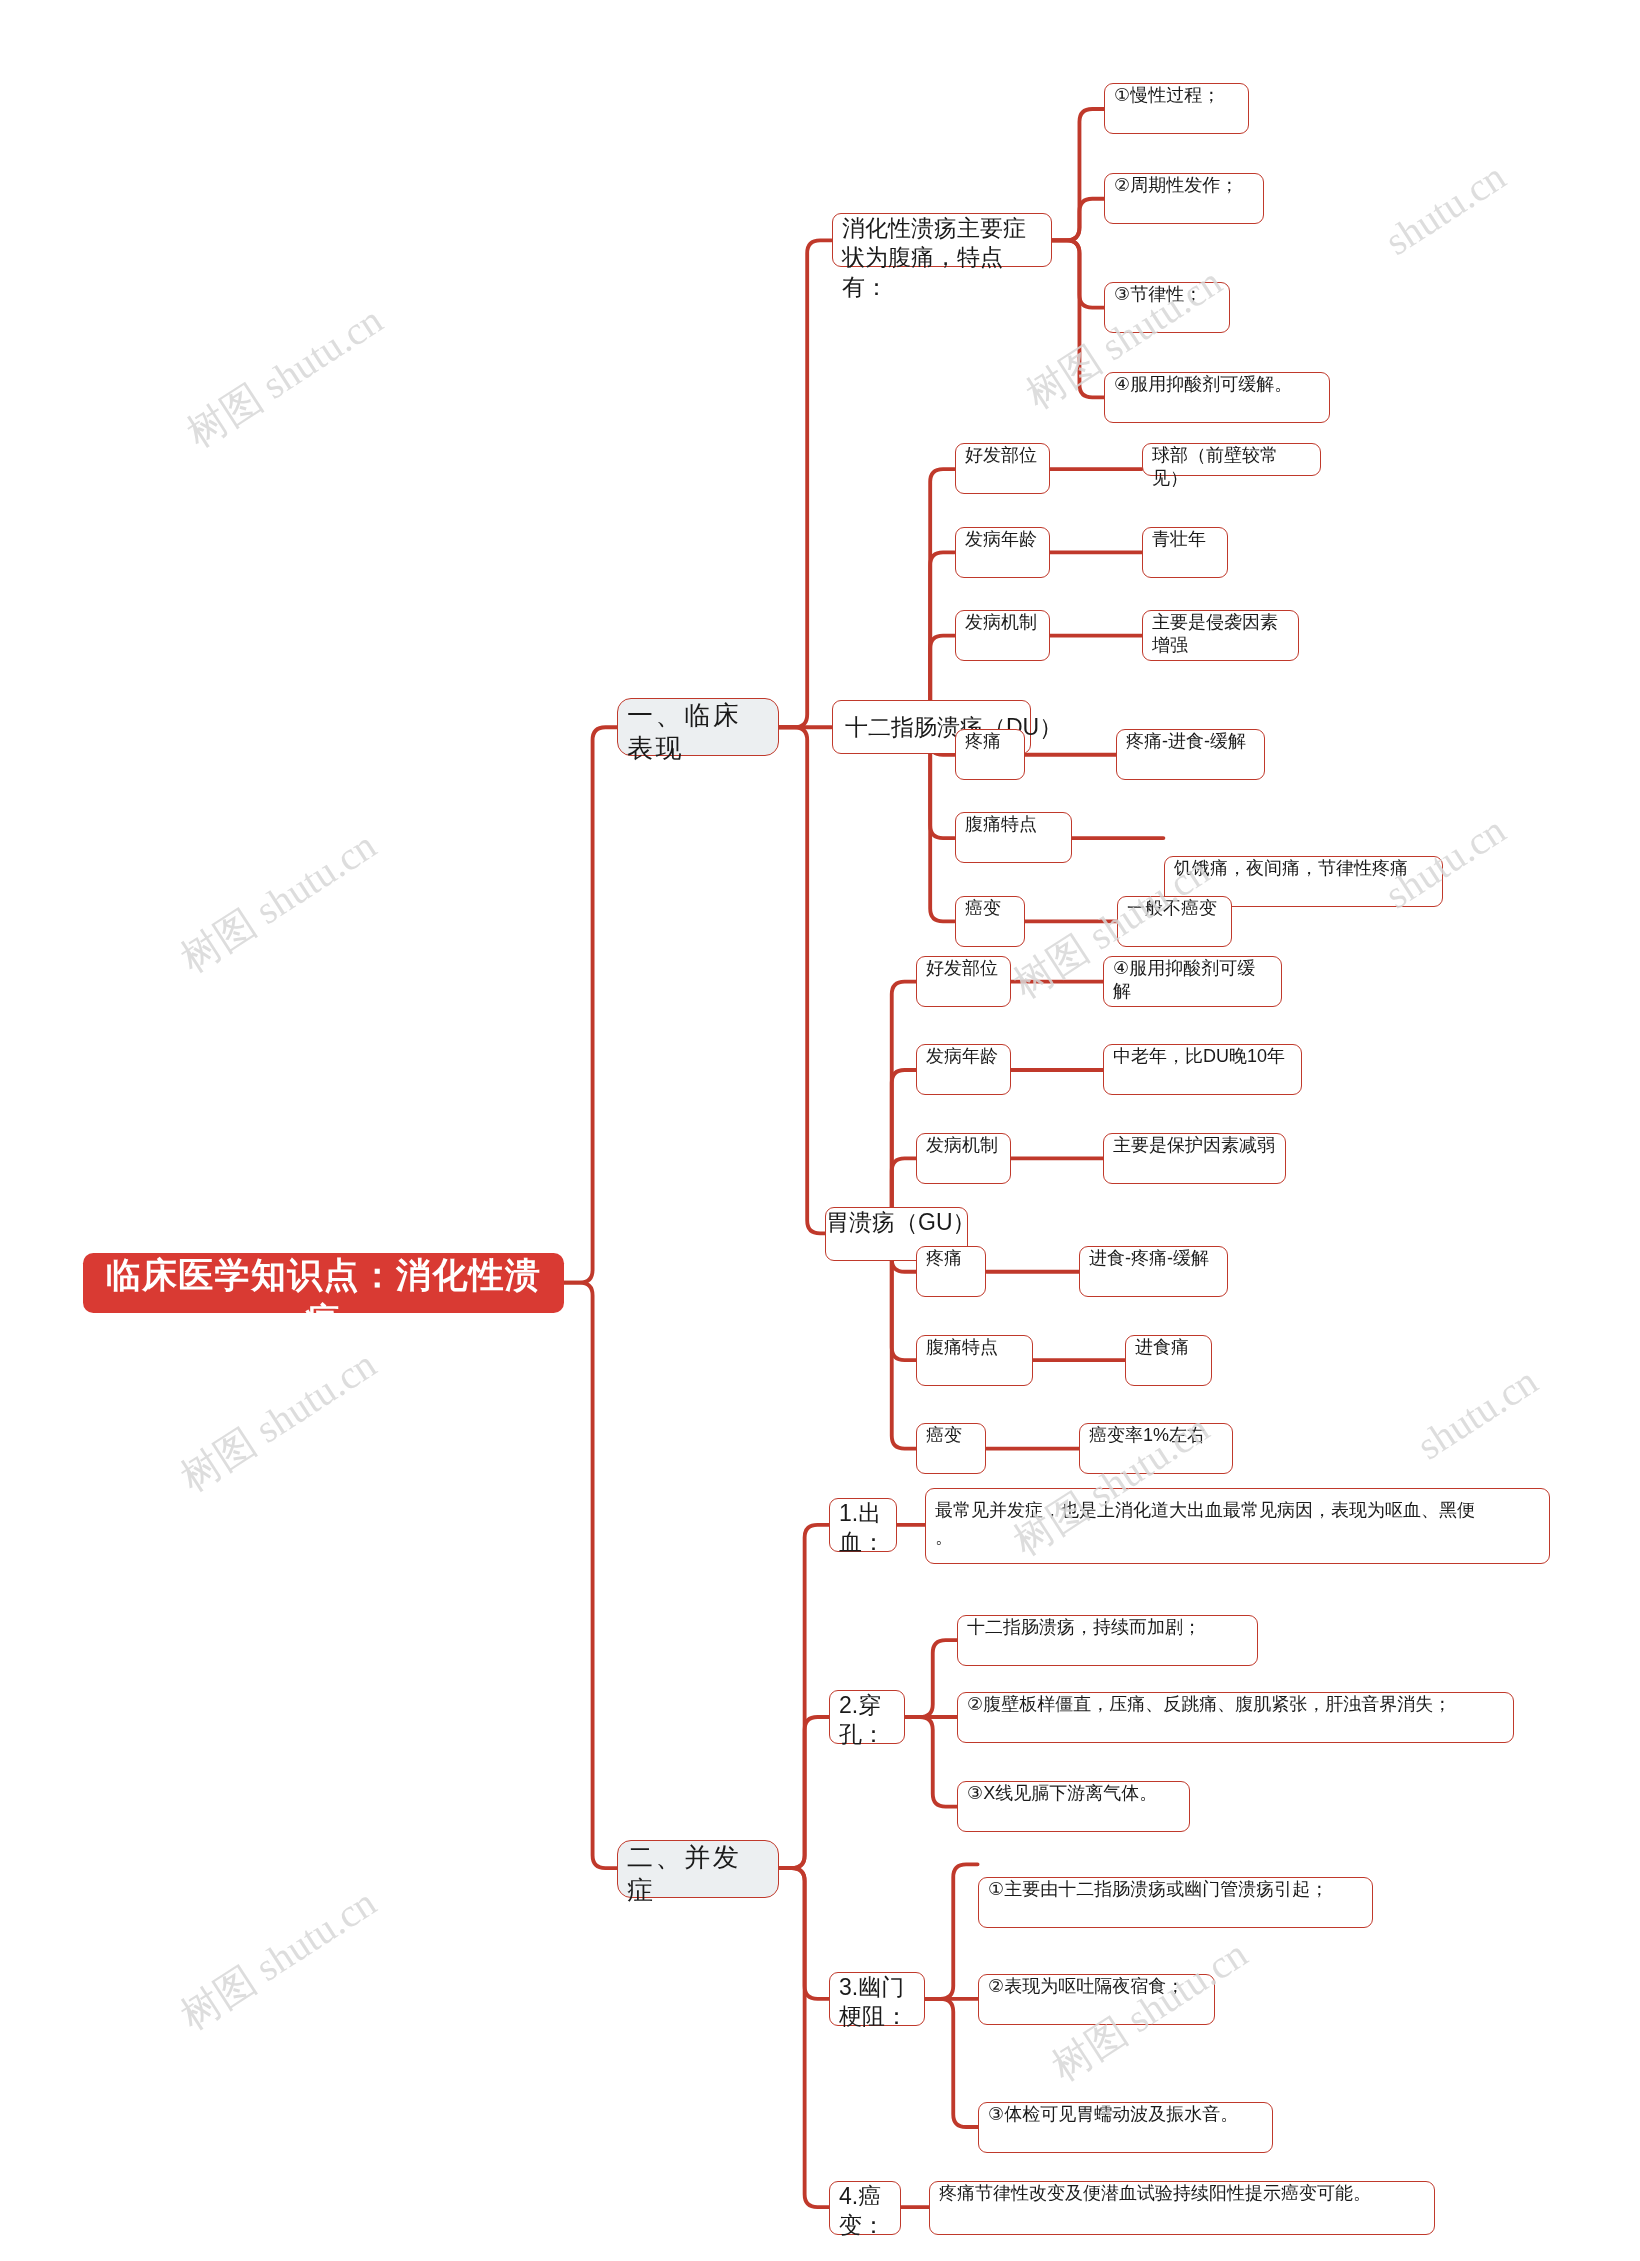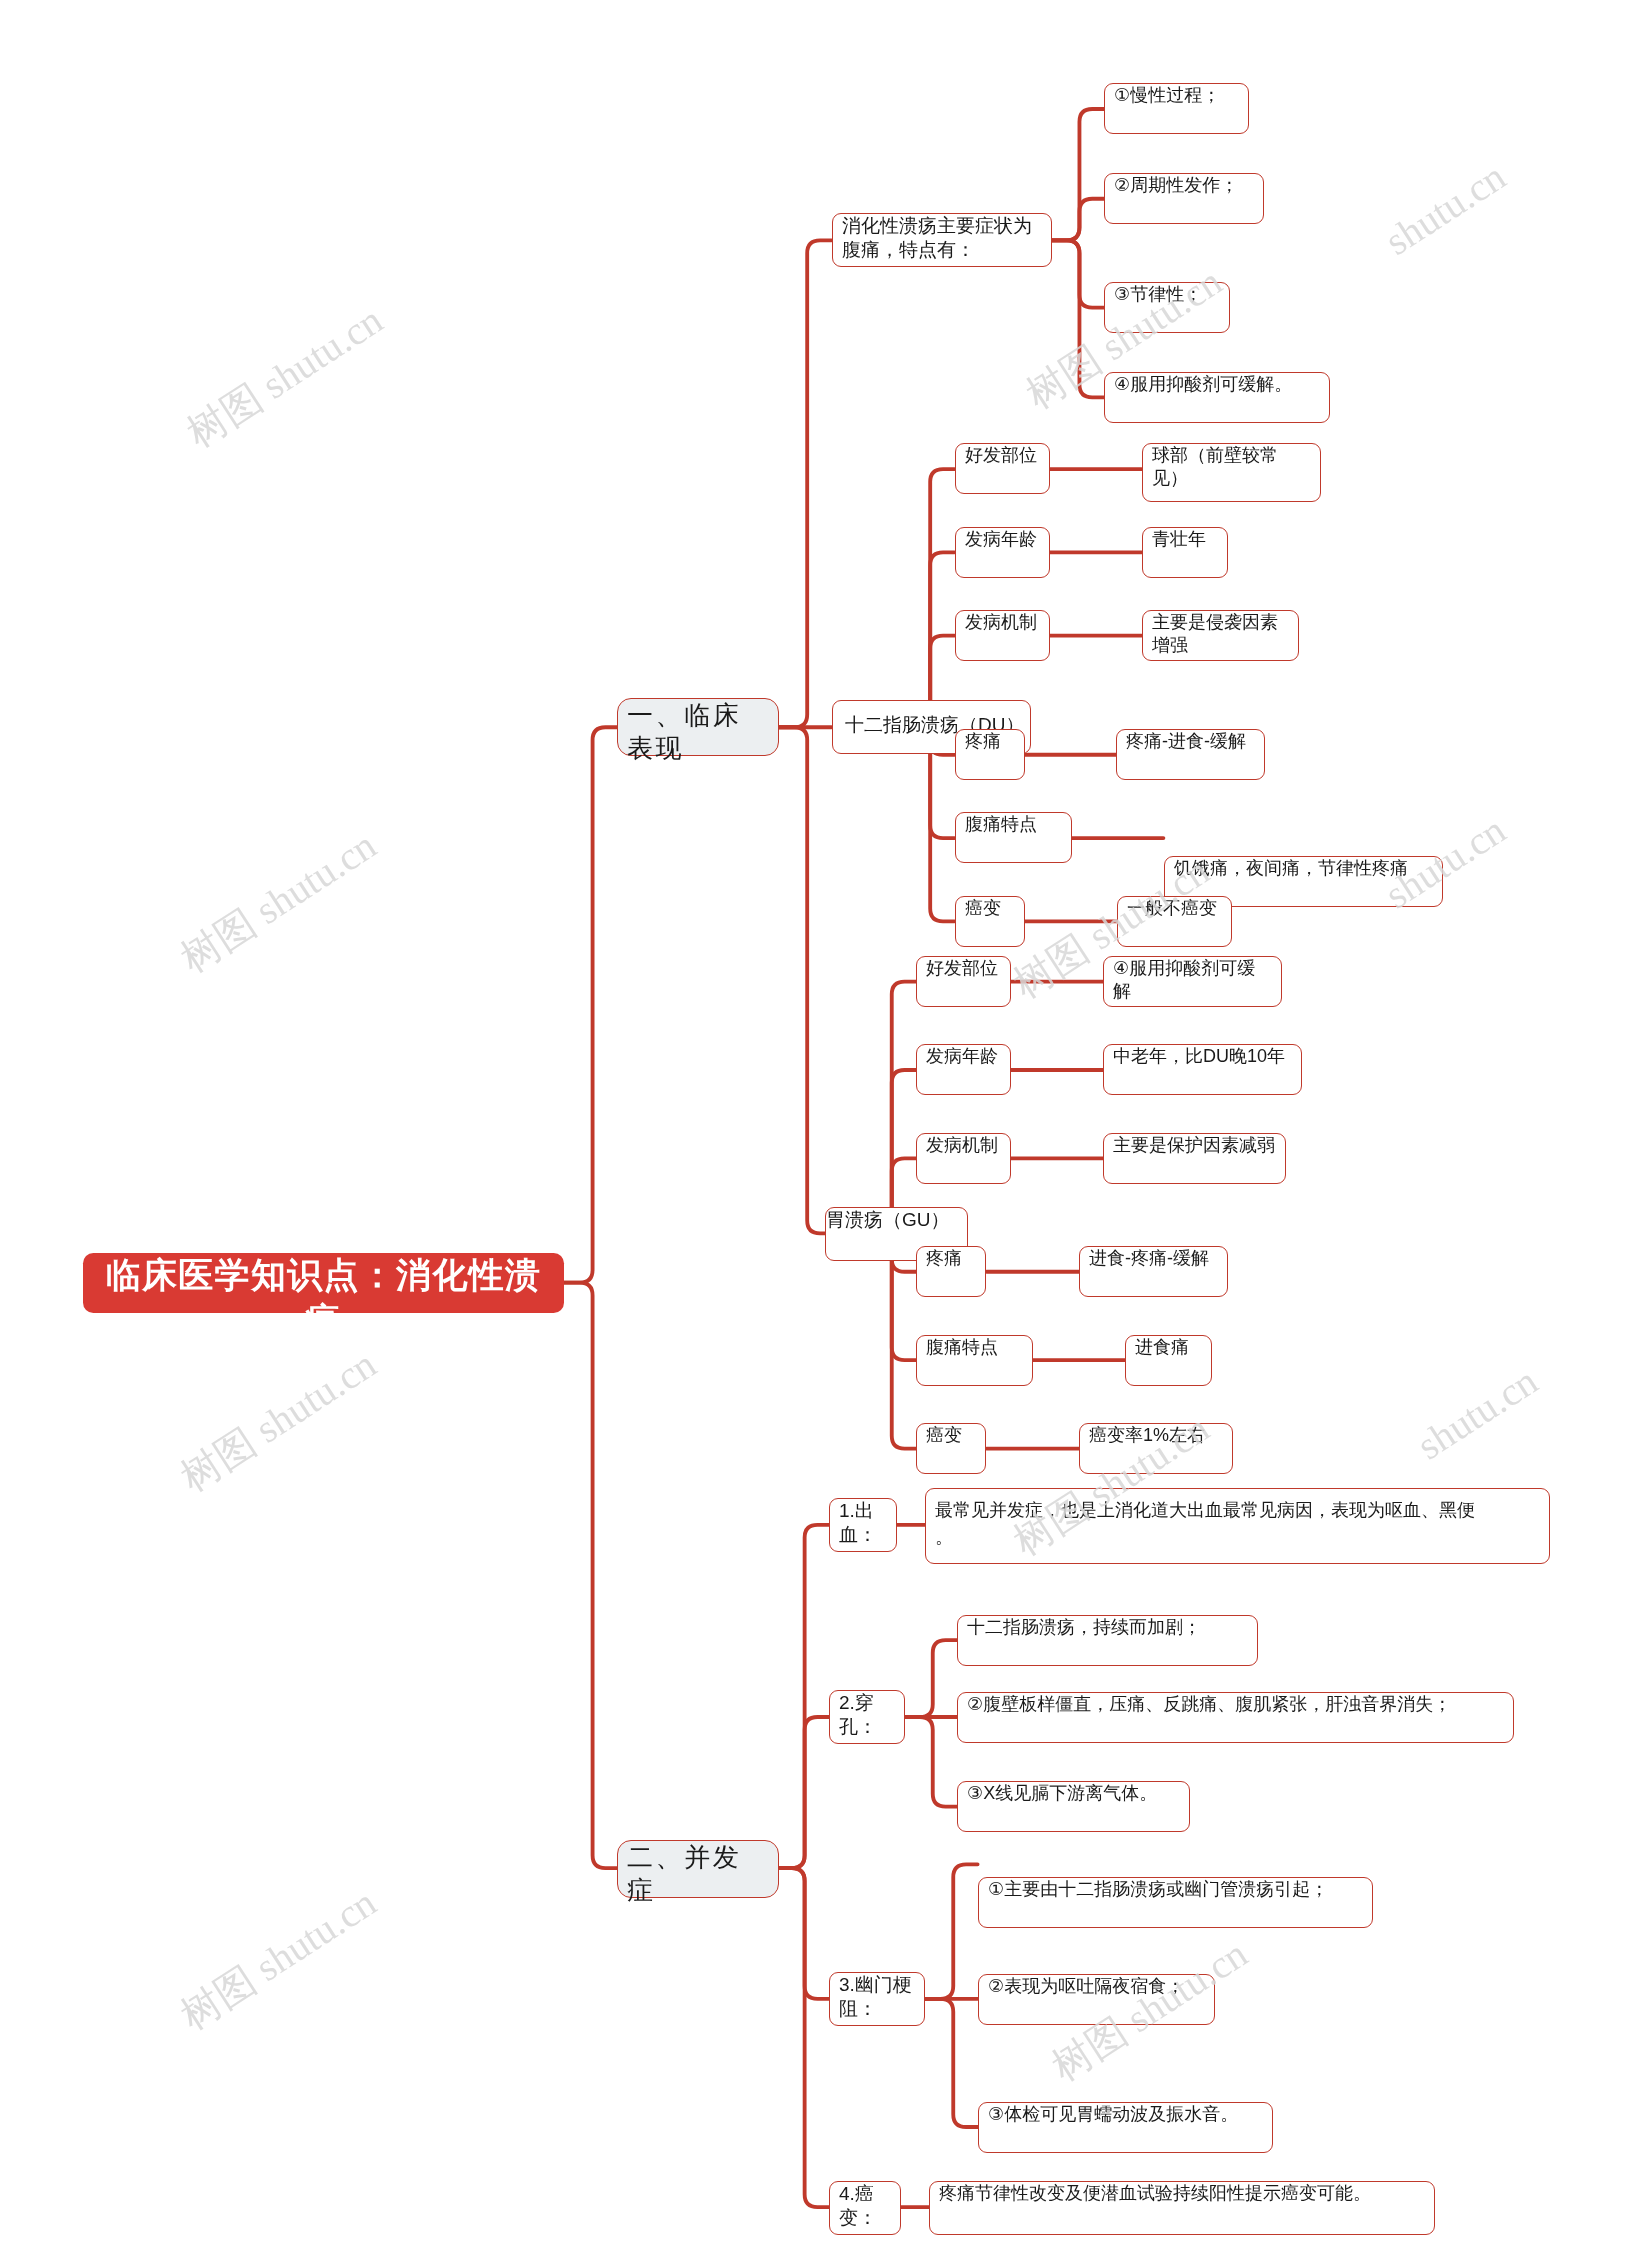"消化性溃疡主要症状为腹痛，特点有：" .lvl2 { font-size: 19px -> 23px }
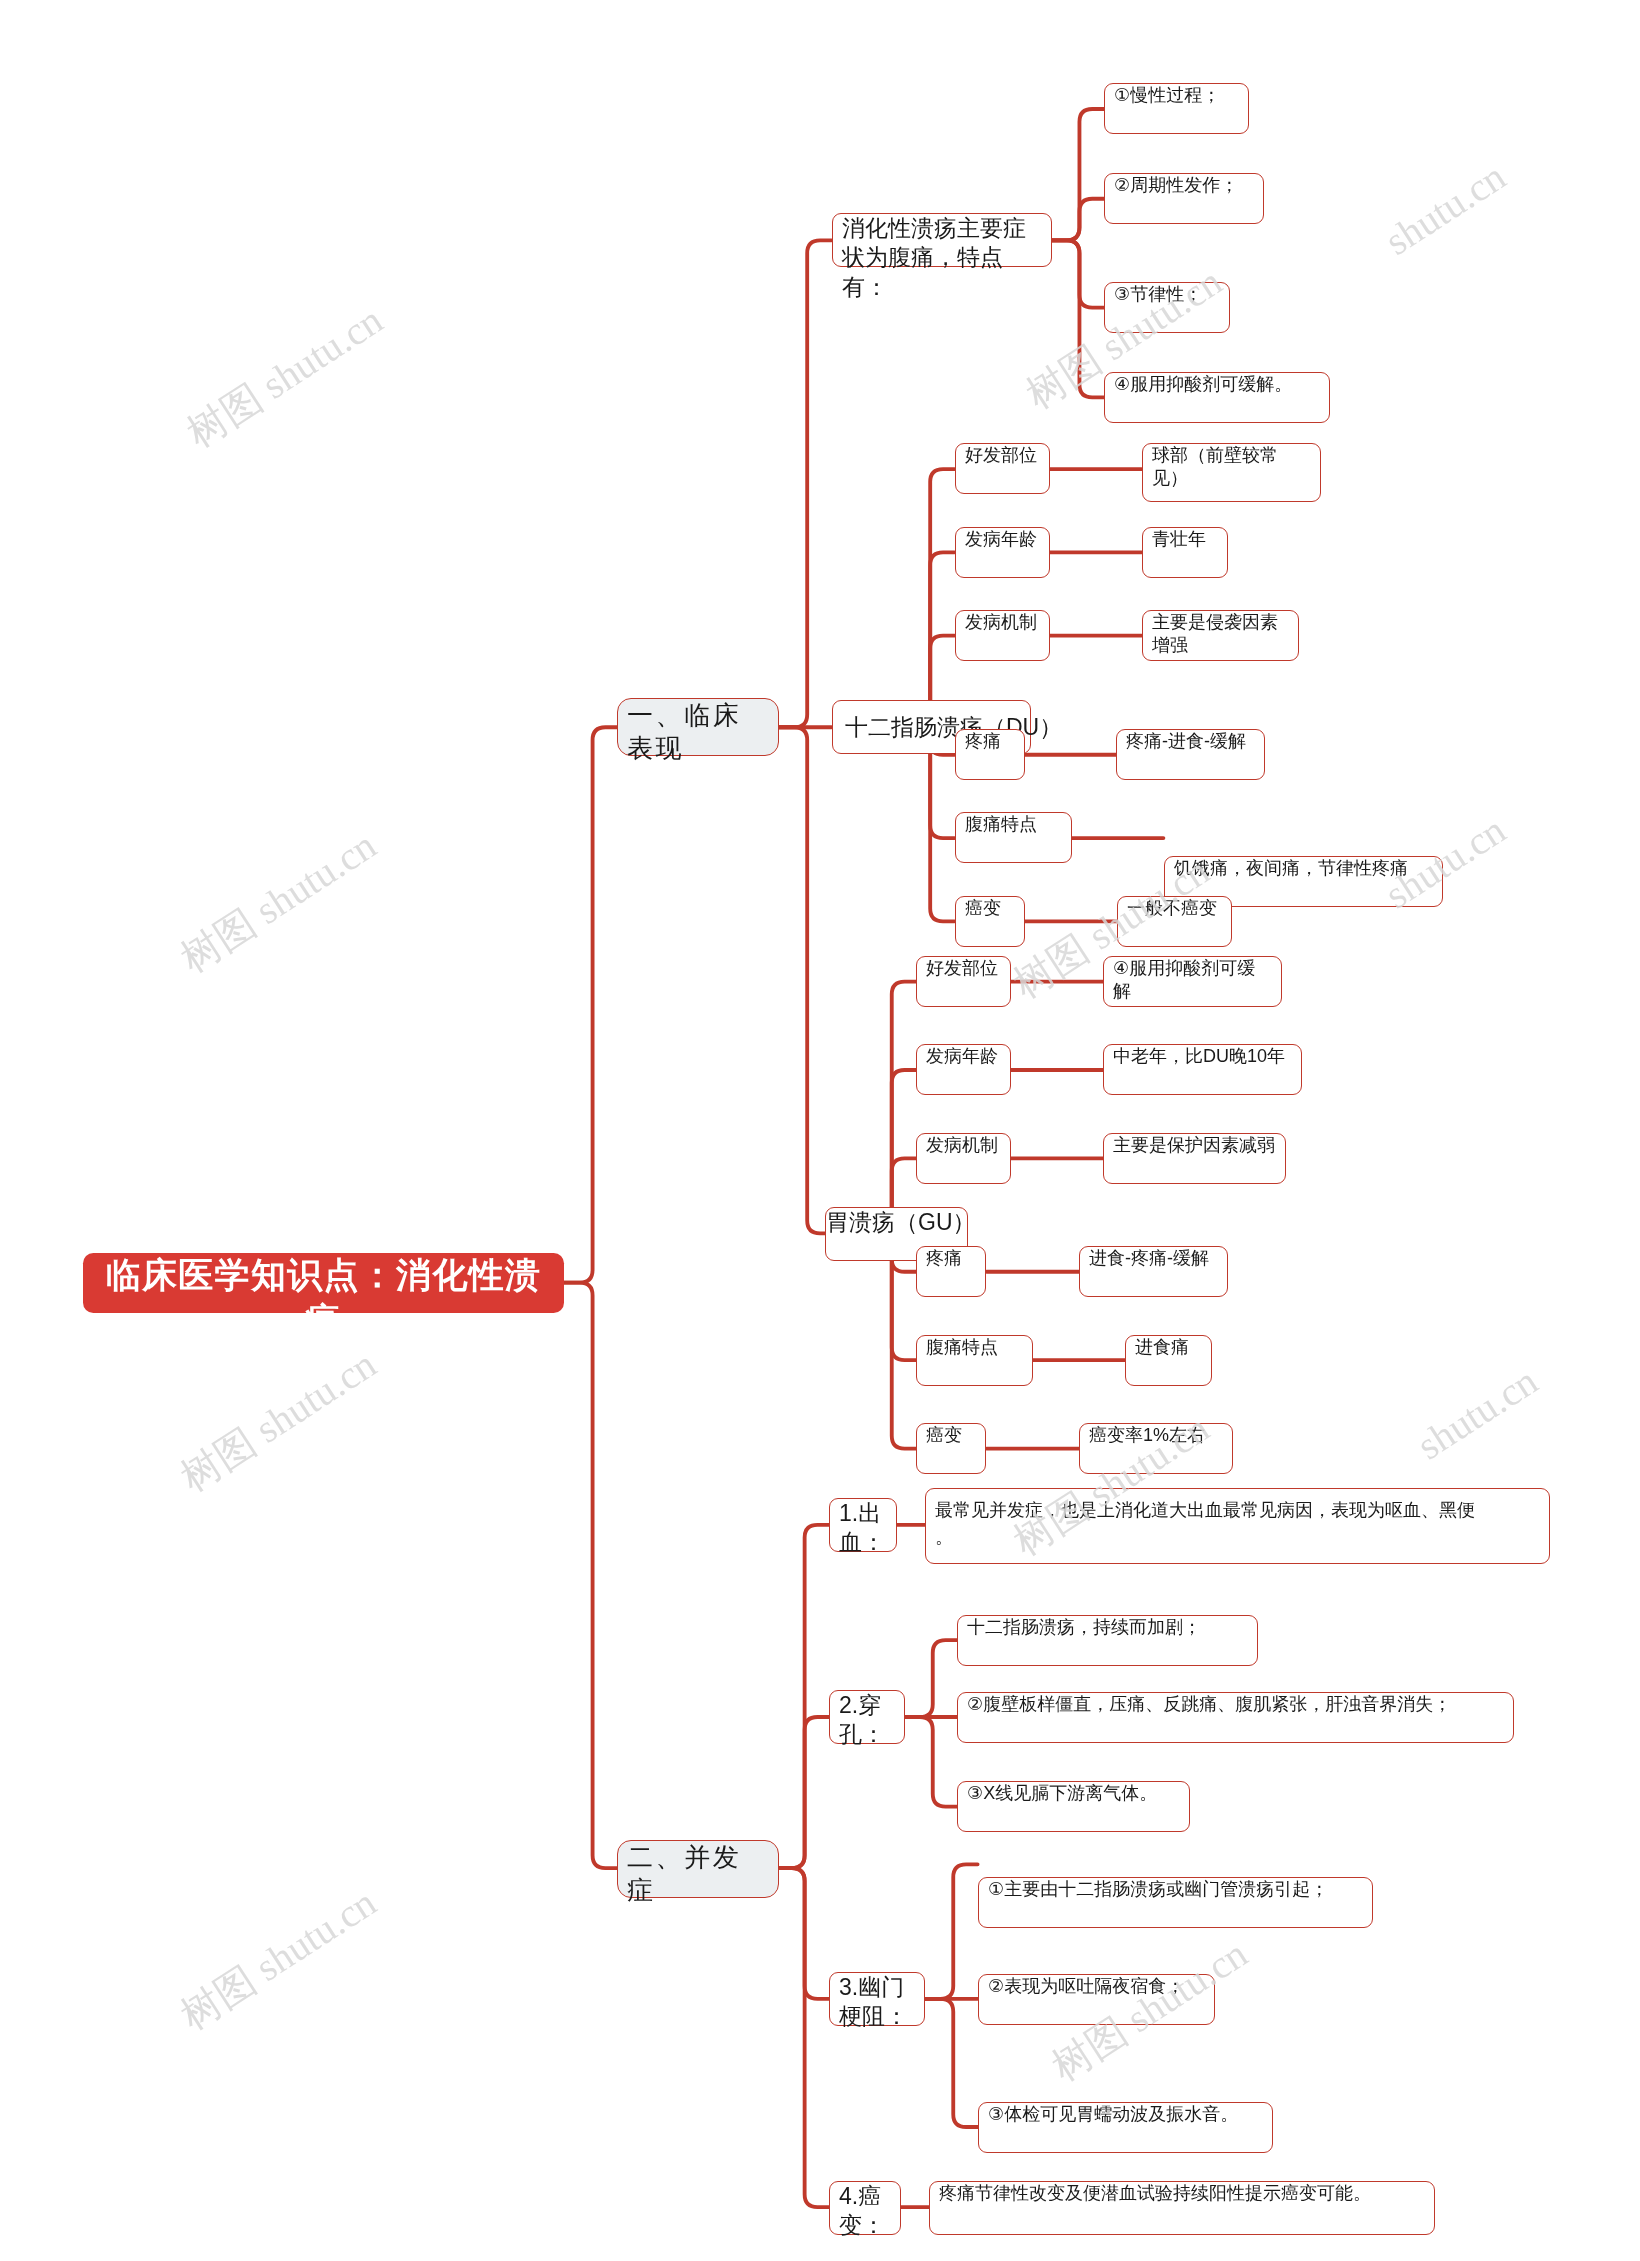"球部（前壁较常见）" div.node { height: 59px -> 33px }
